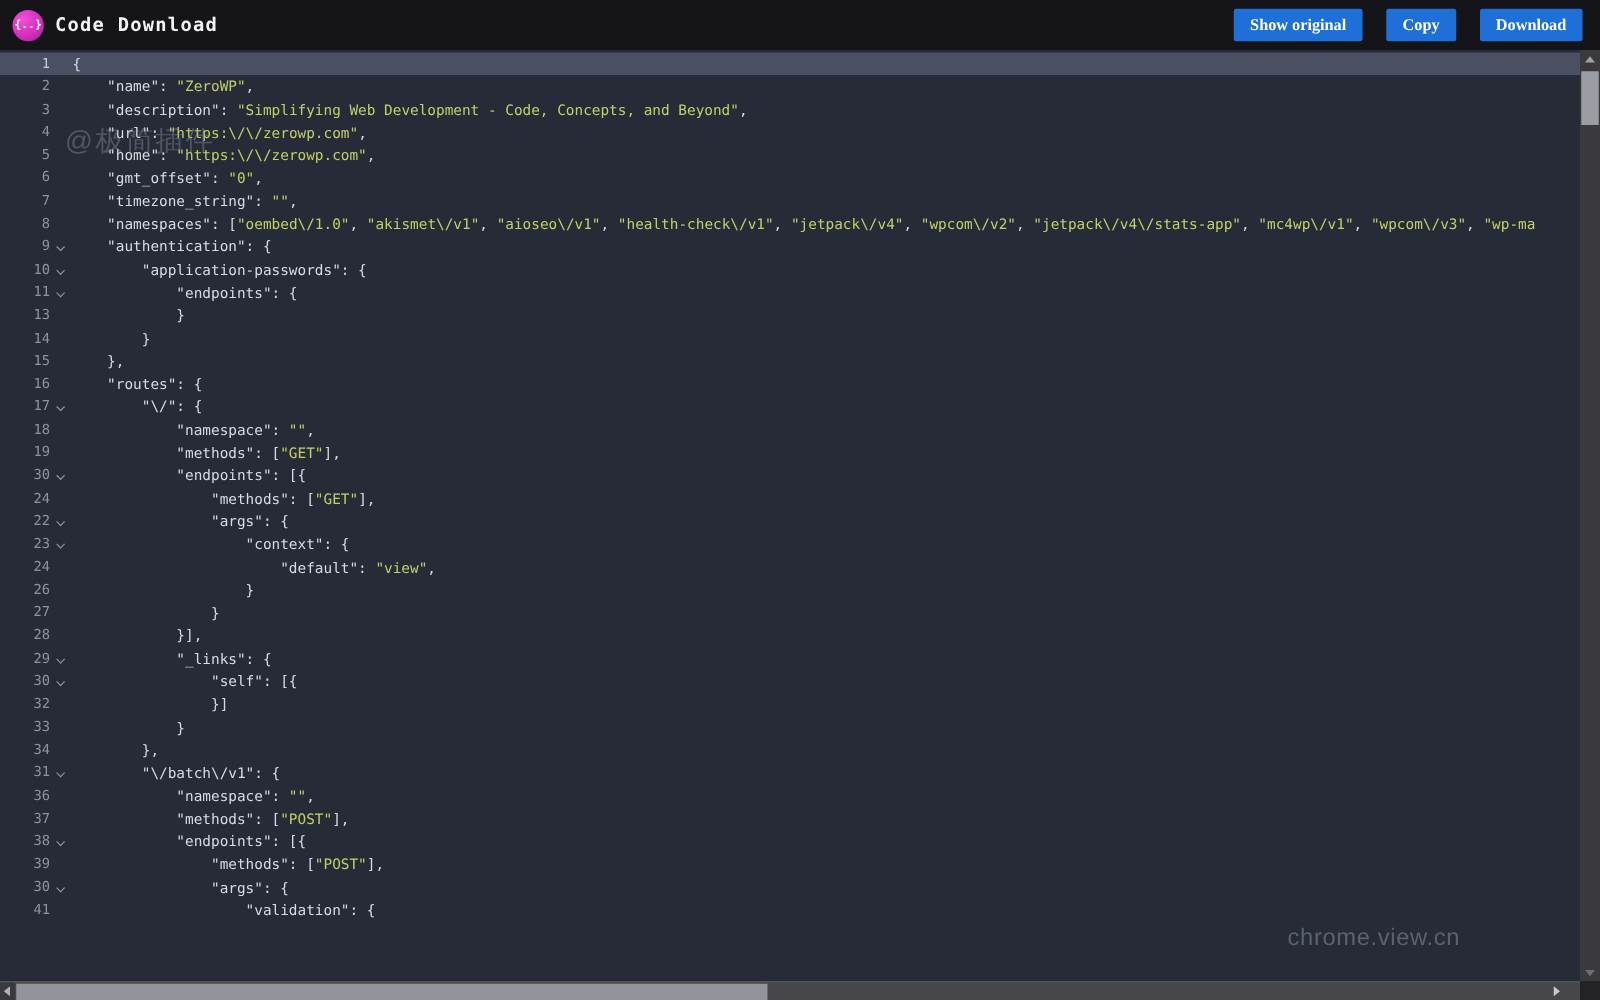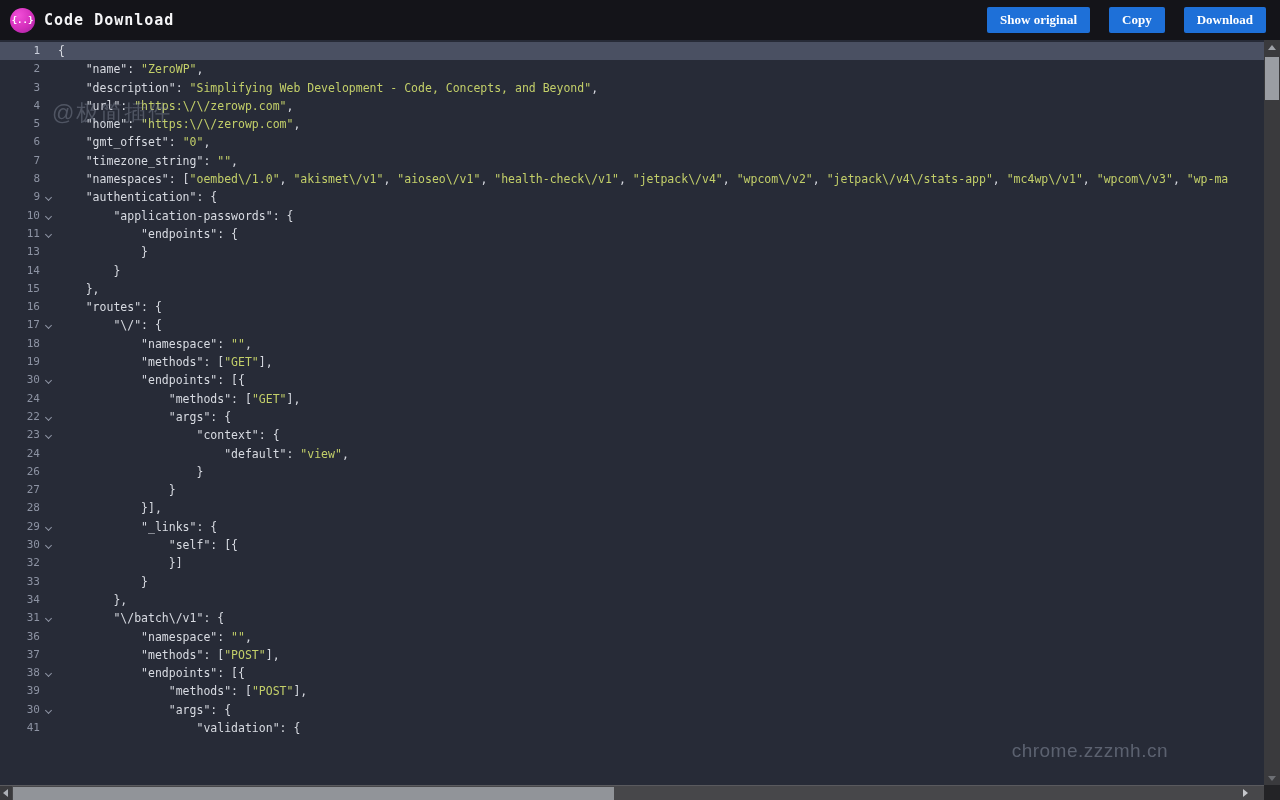"chrome.zzzmh.cn" div.wm-corner { text: chrome.zzzmh.cn -> chrome.view.cn }
